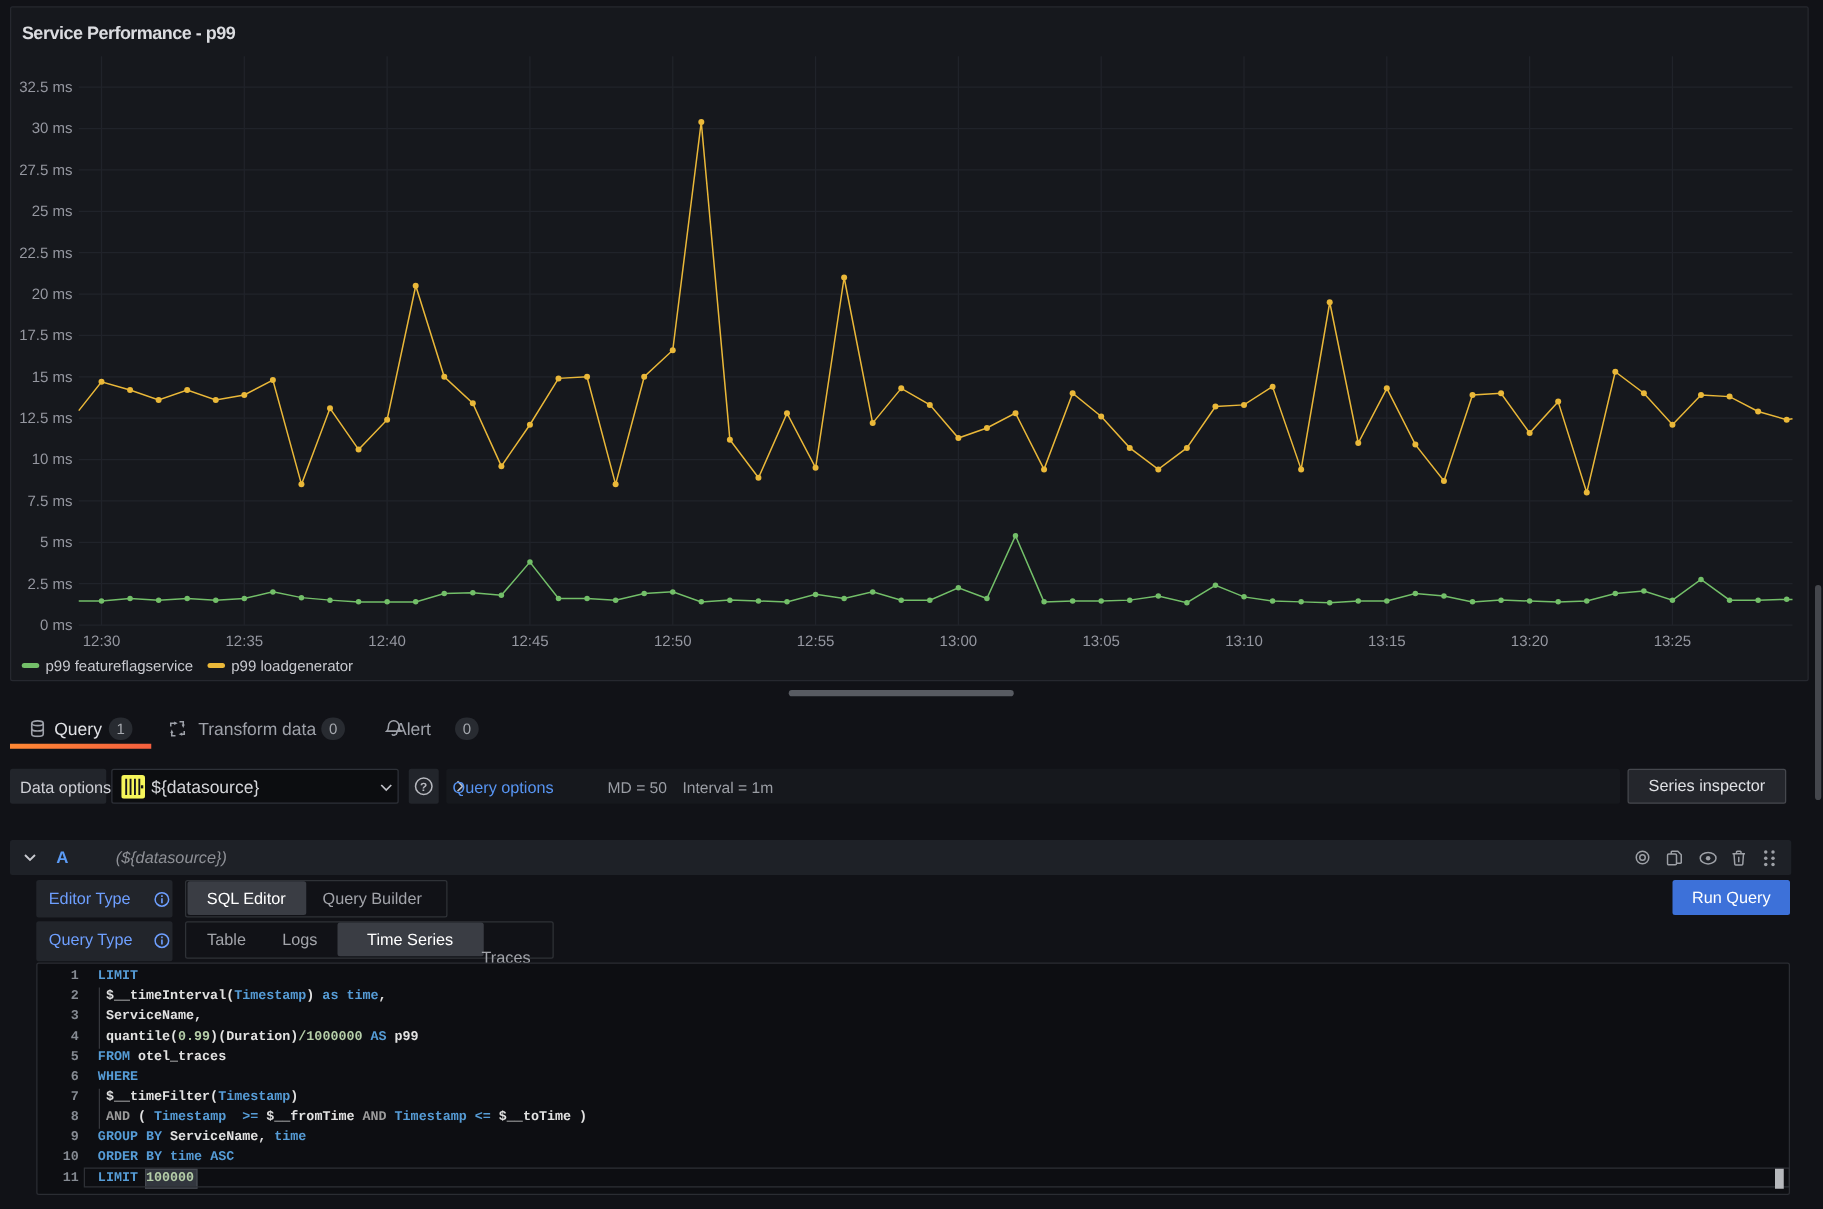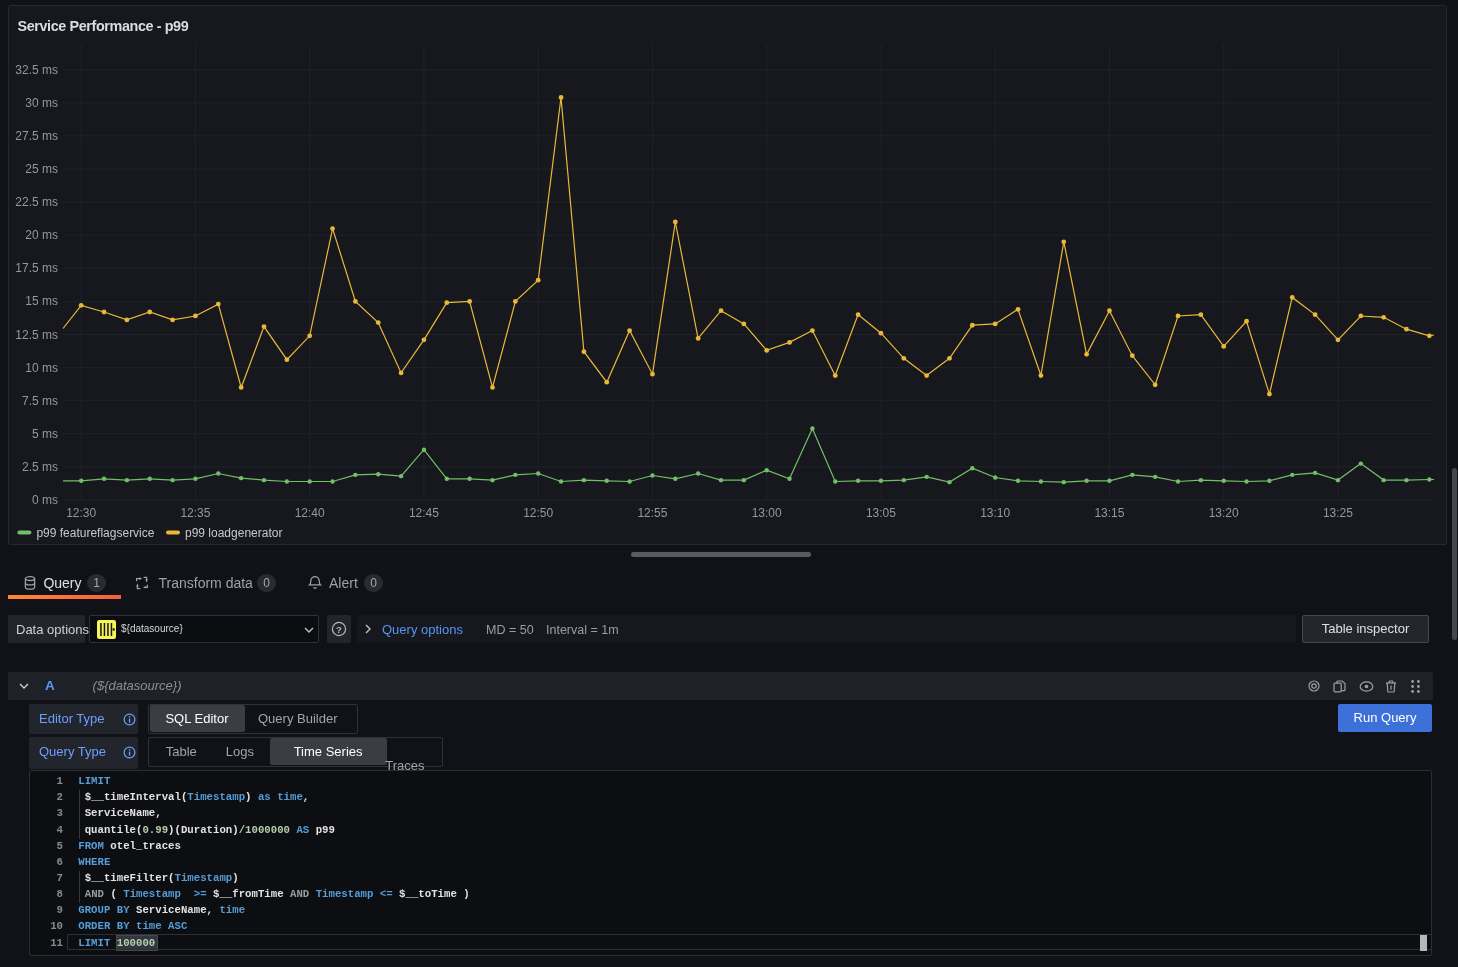"Alert" div.tabtxt { left: 329px -> 316px }
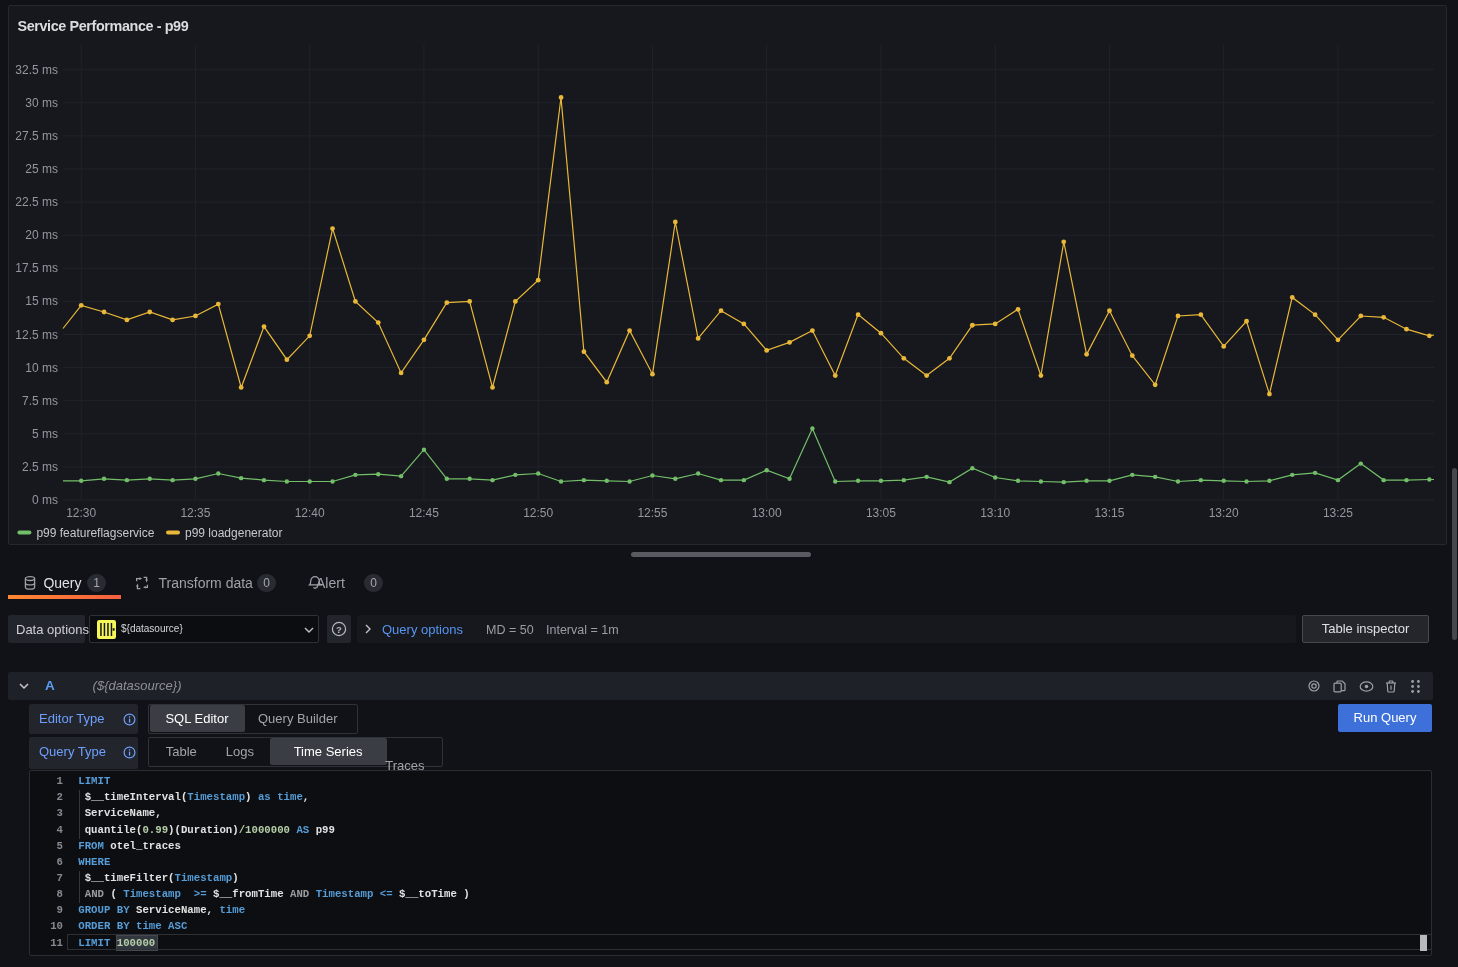"${datasource}" div.abs { font-size: 10px -> 14px }
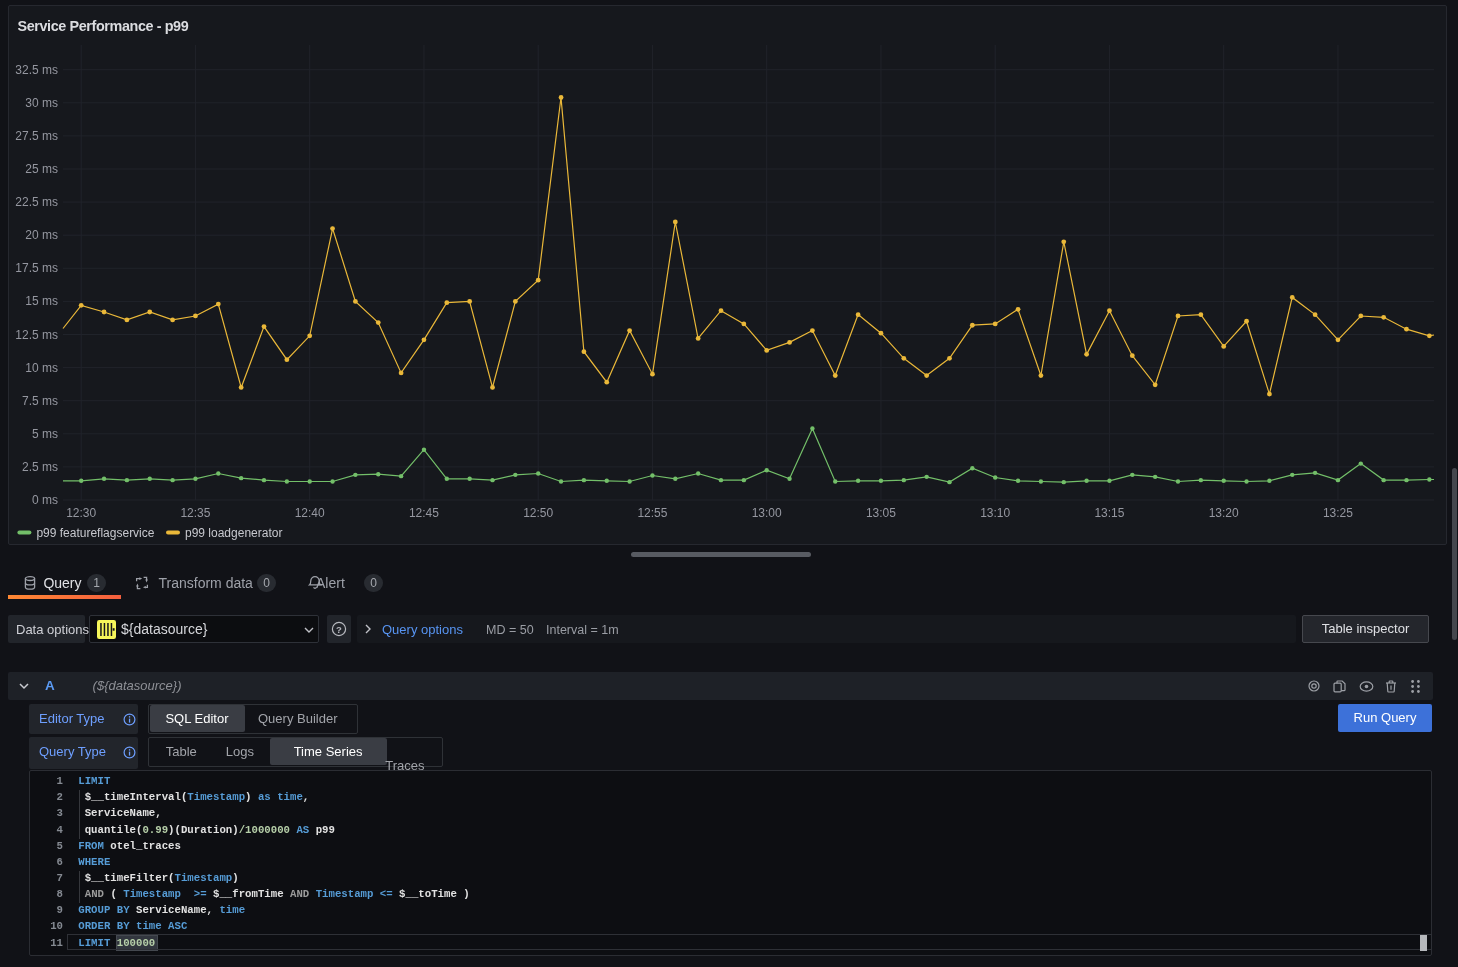"Query options" div.qopt { left: 382px -> 362px }
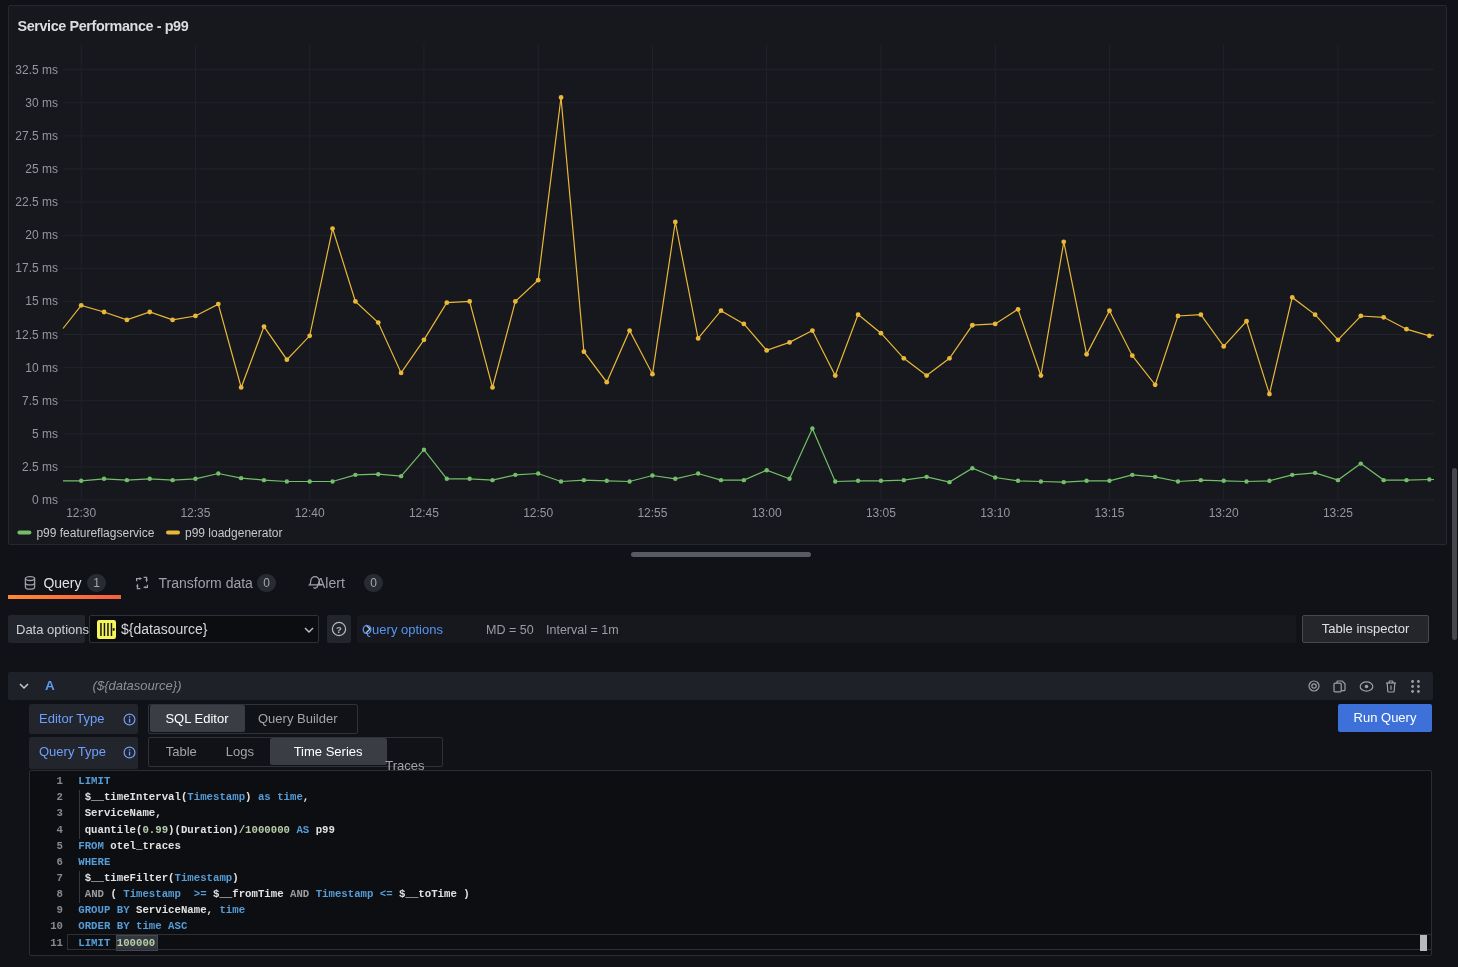"Table inspector" div.qinsp { text: Table -> Series }
